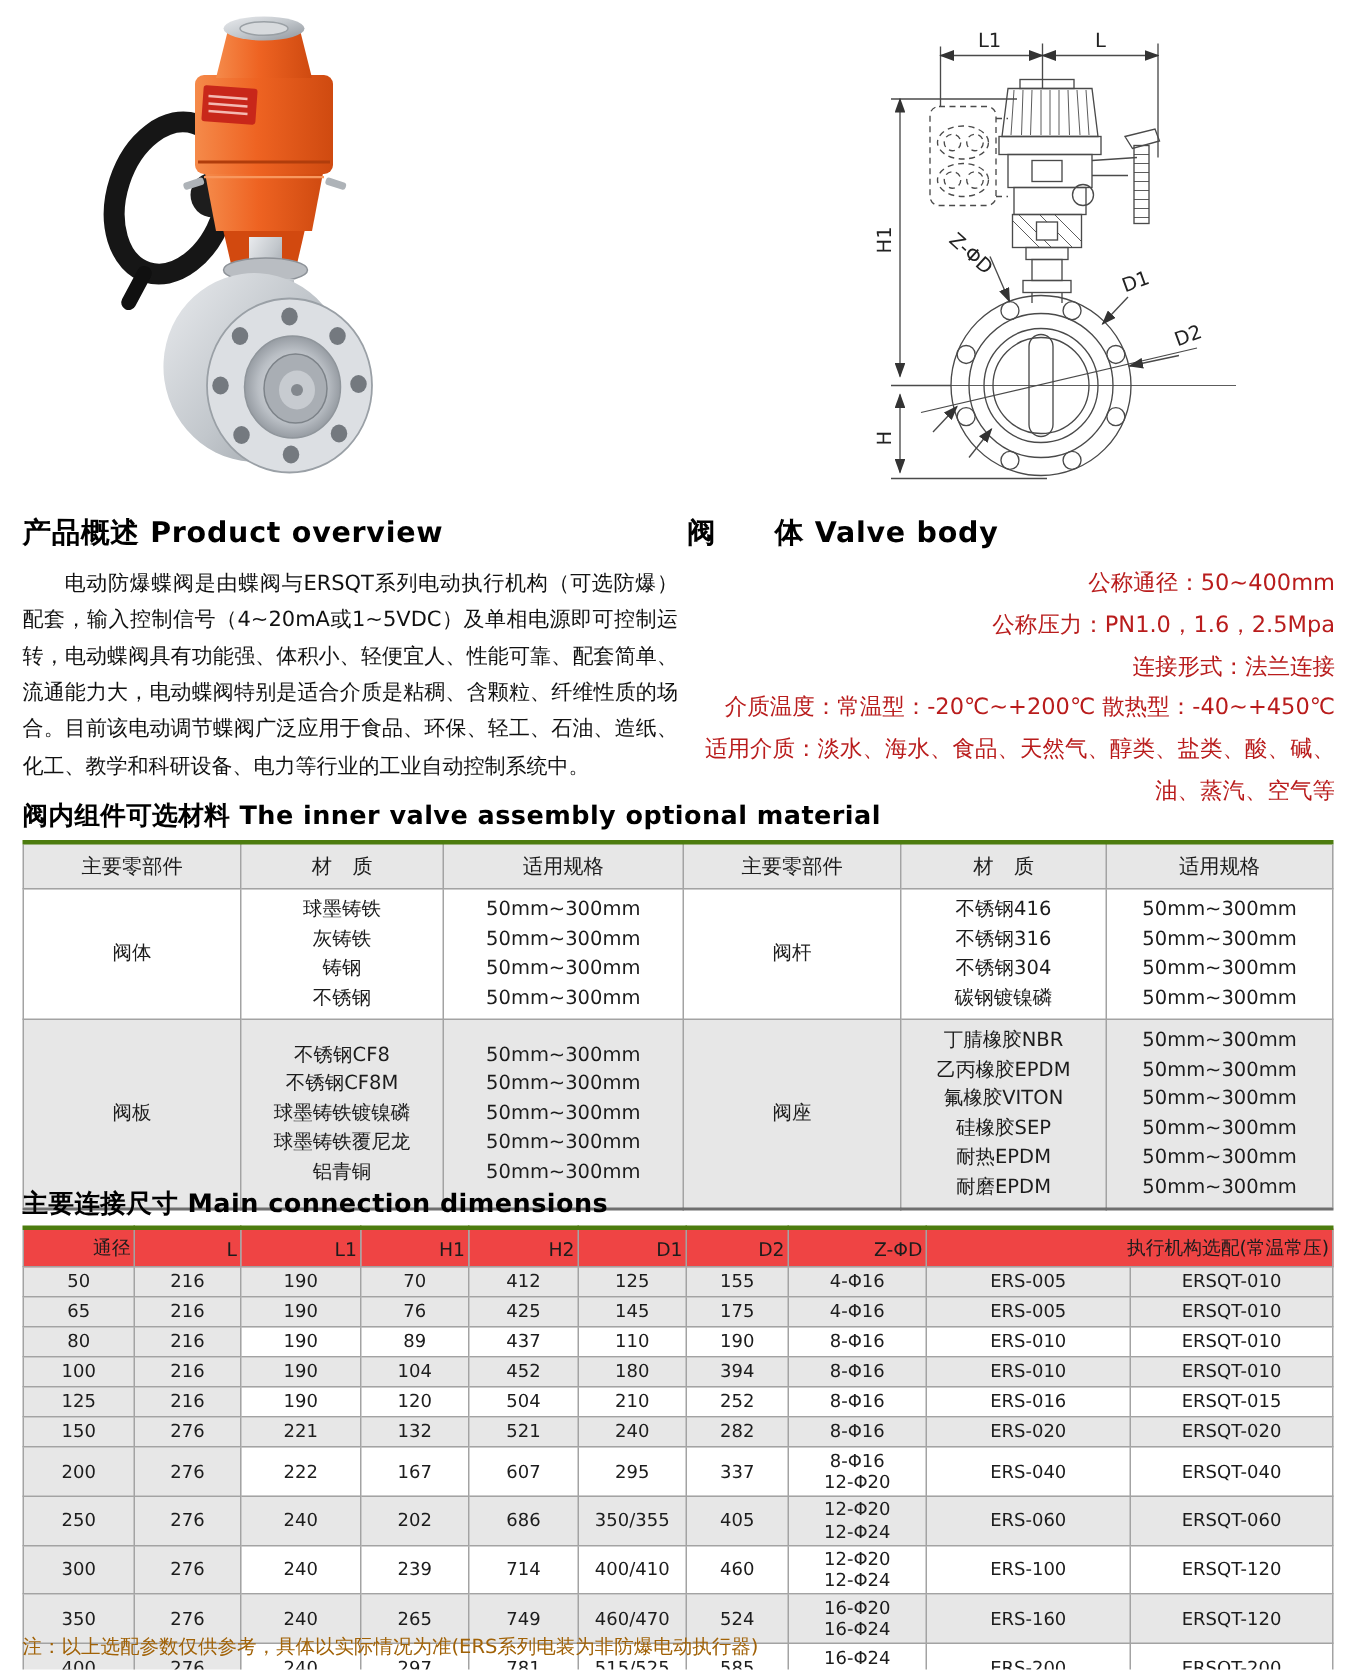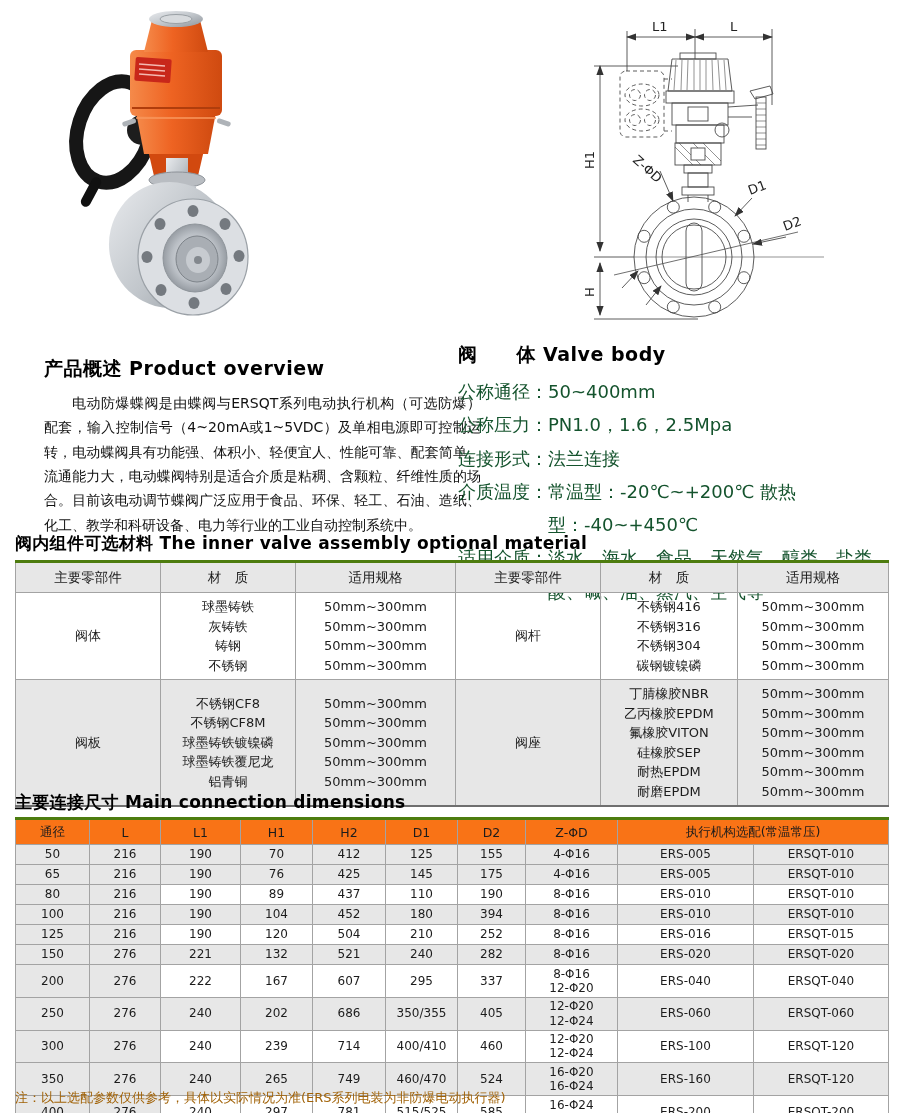"产品概述 Product overview" #overview { margin-left: 29px -> none; top: 356px -> 342px }
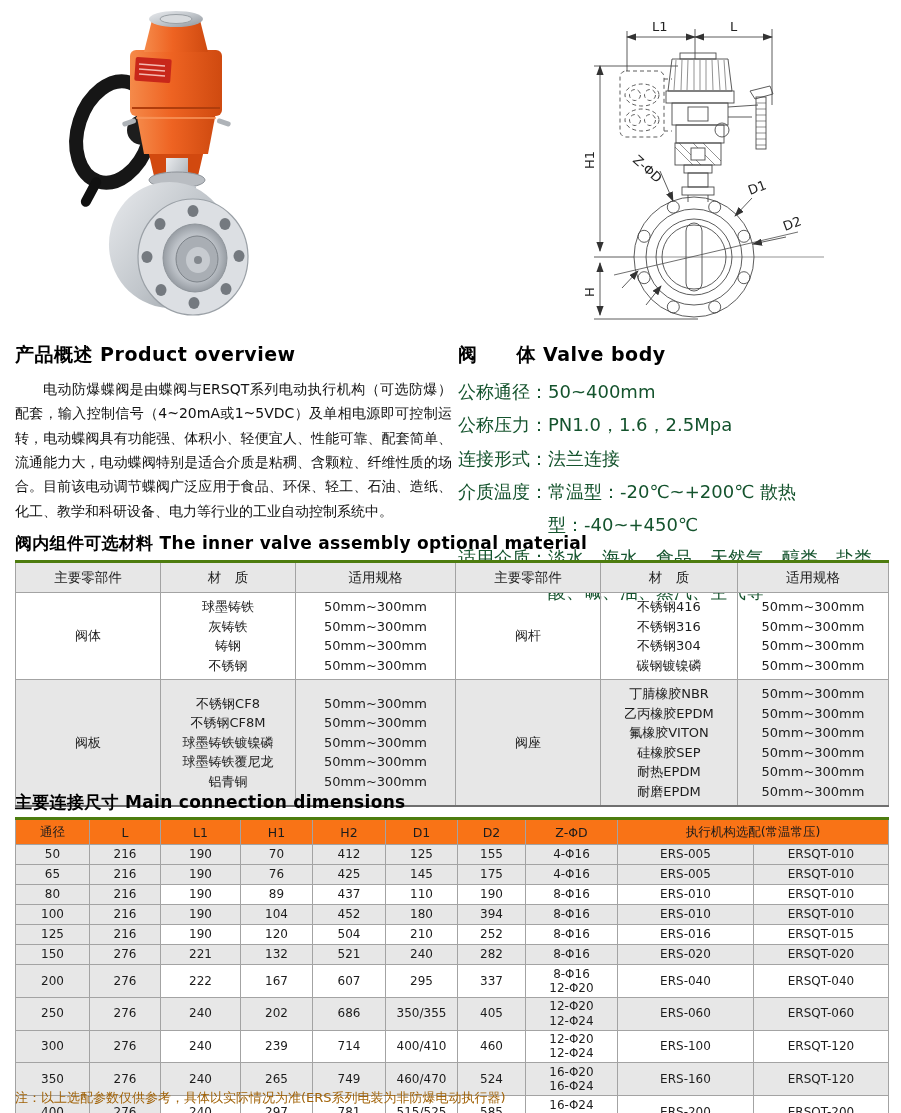"公称通径：50~400mm" #valvebody .spec { color: #14532d -> #b91c1c; font-size: 18px -> 15px; text-align: none -> right }
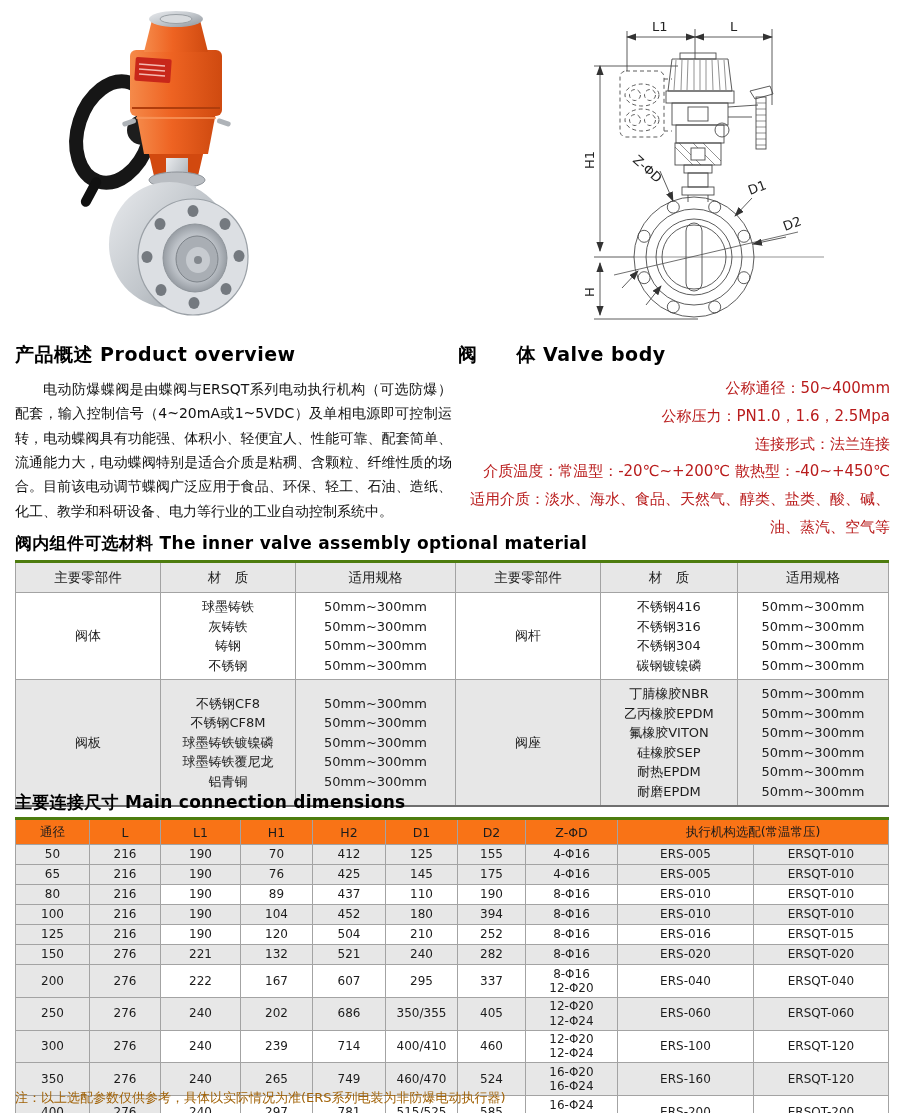"通径" #dim-table th { background: #f97316 -> #ef4444; text-align: none -> right }
